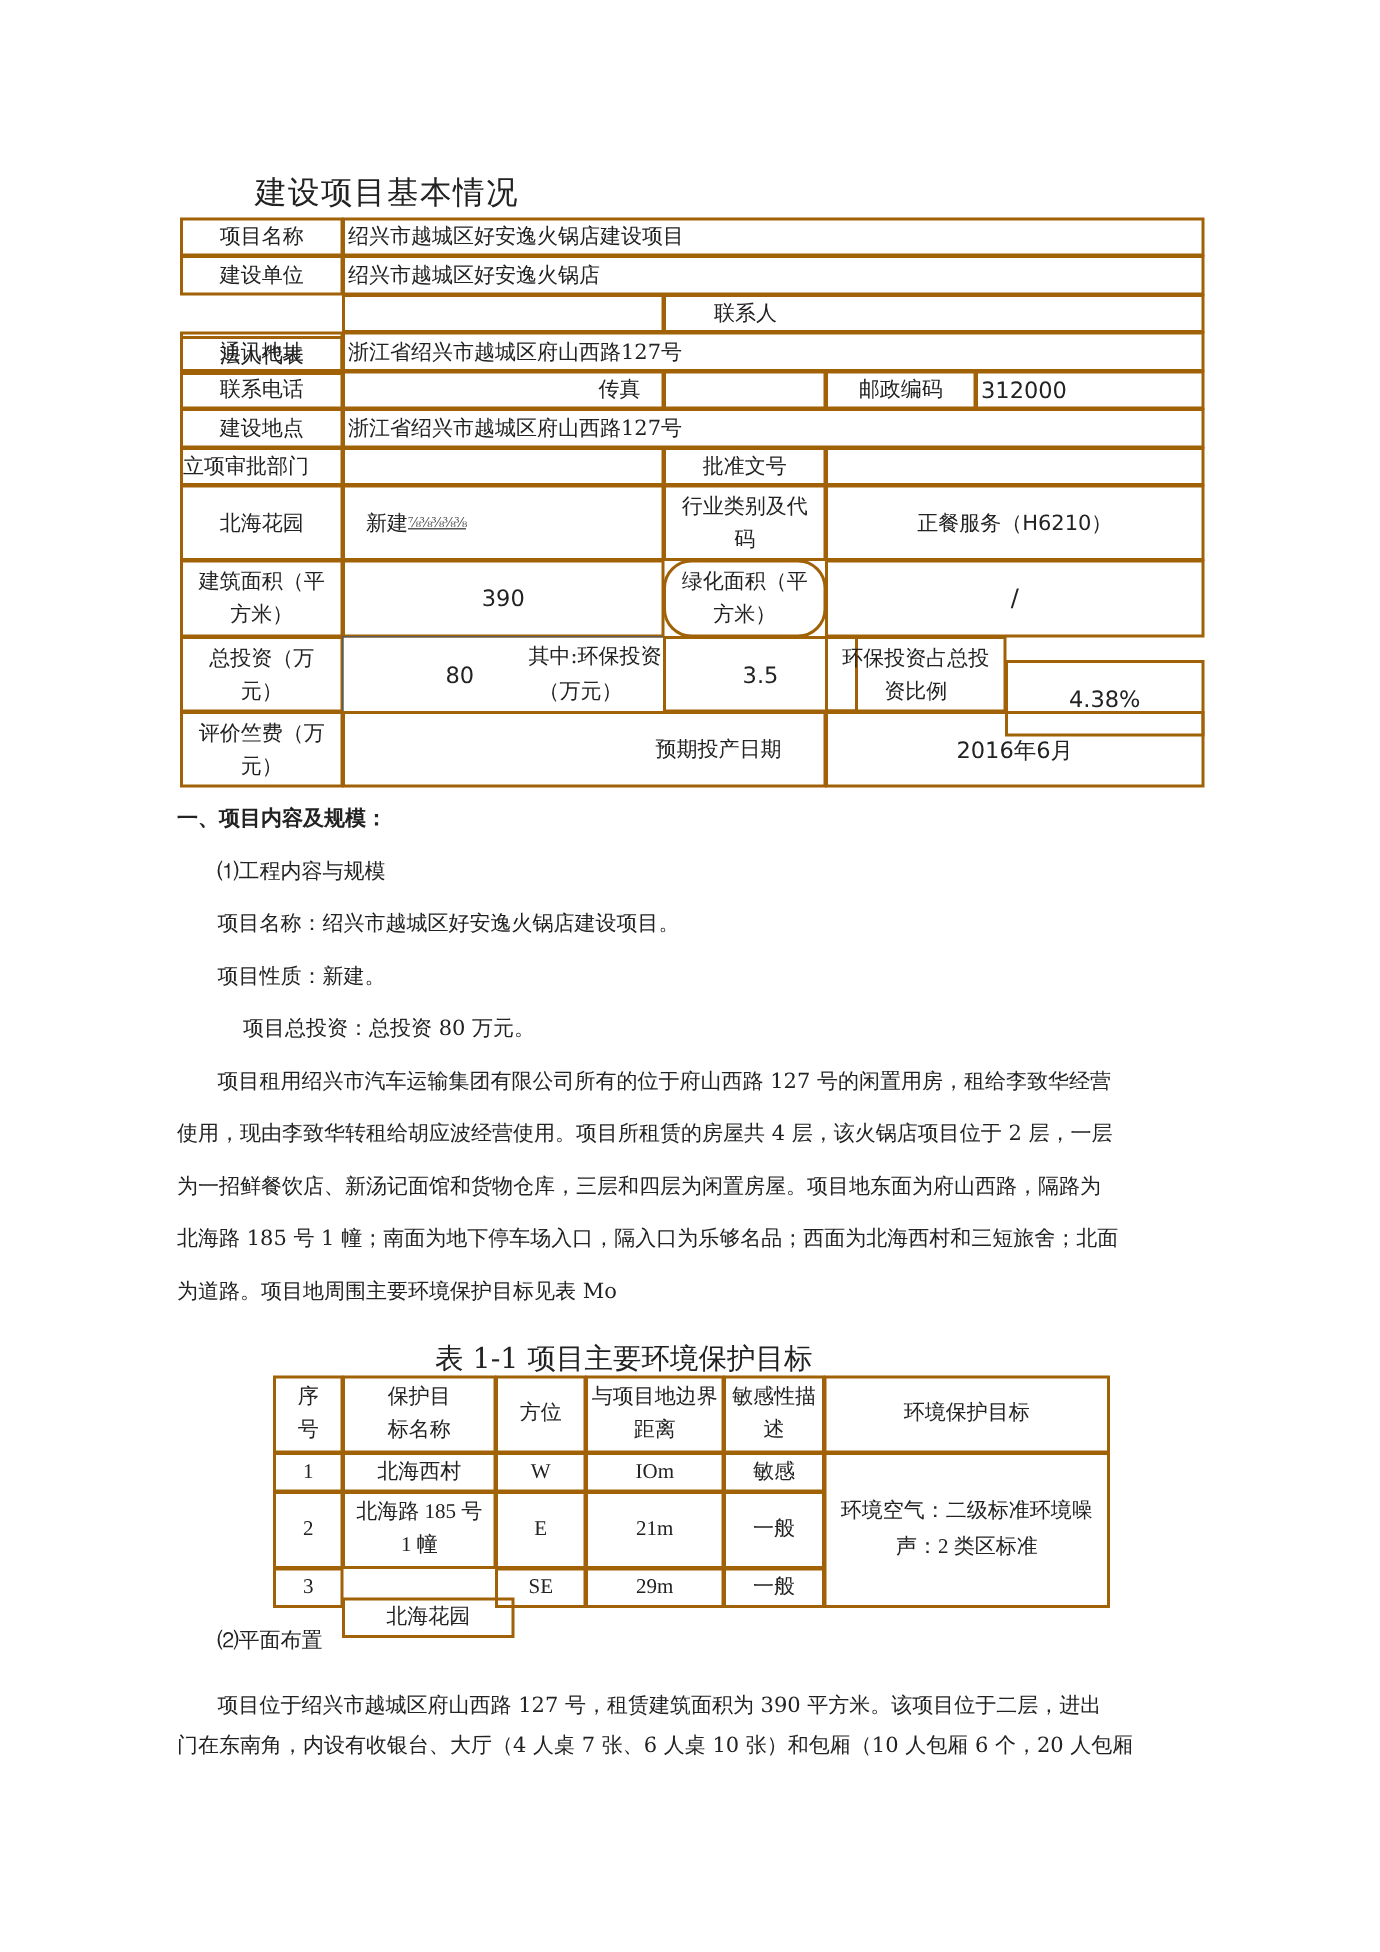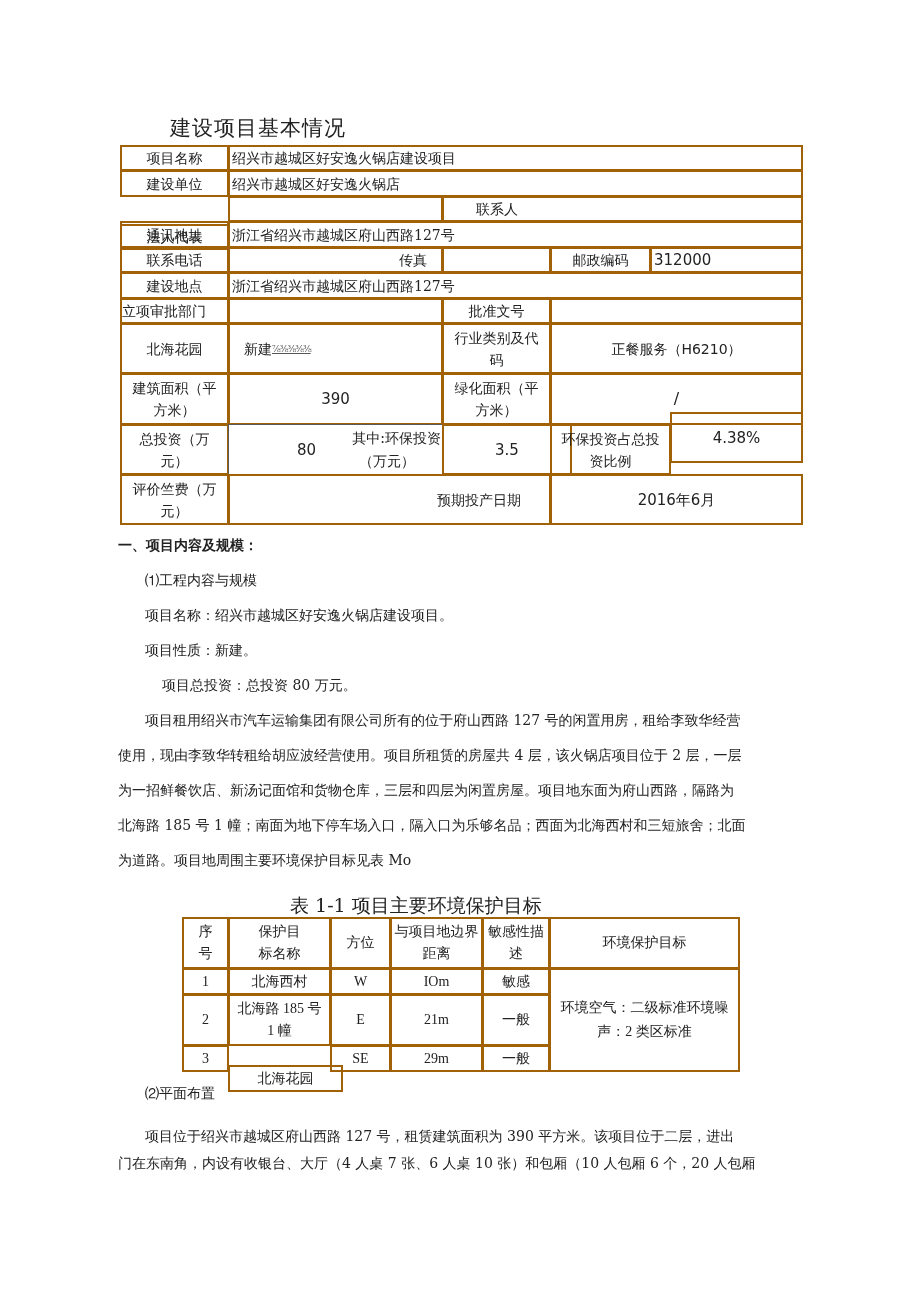"绿化面积（平" div.cell { border-radius: none -> 19px }
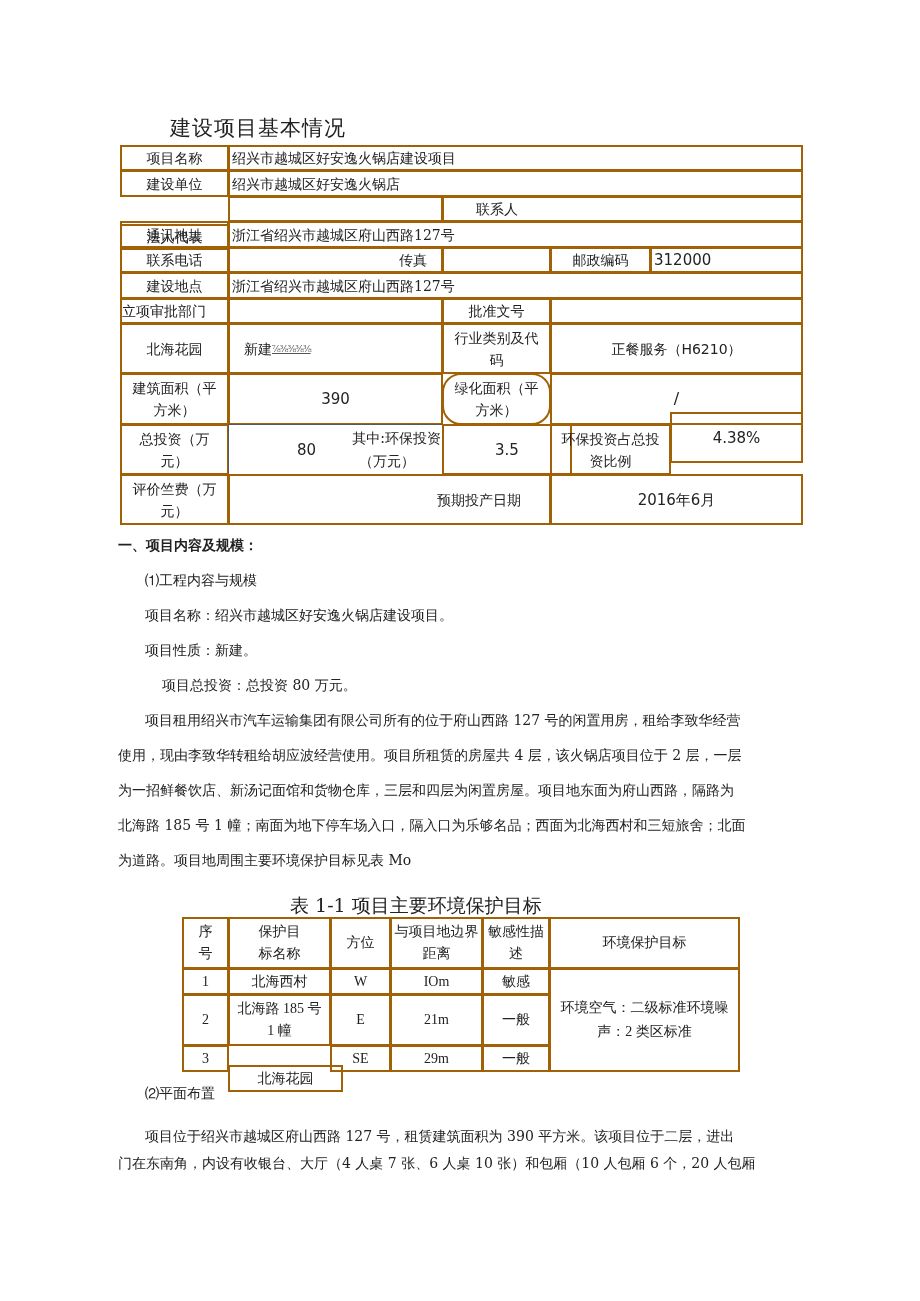"4.38%" div.cell { top: 412px -> 440px }
